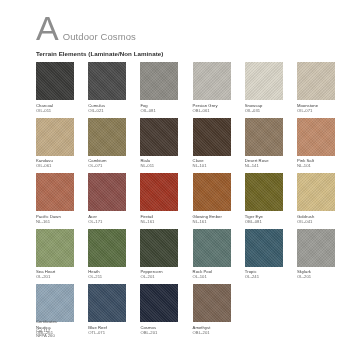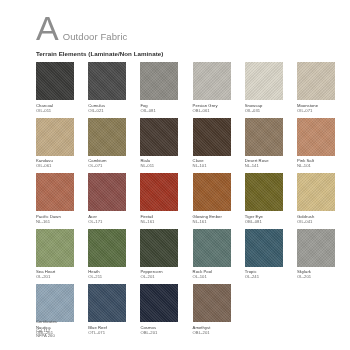"Outdoor Fabric" div.logo-word { text: Fabric -> Cosmos }
